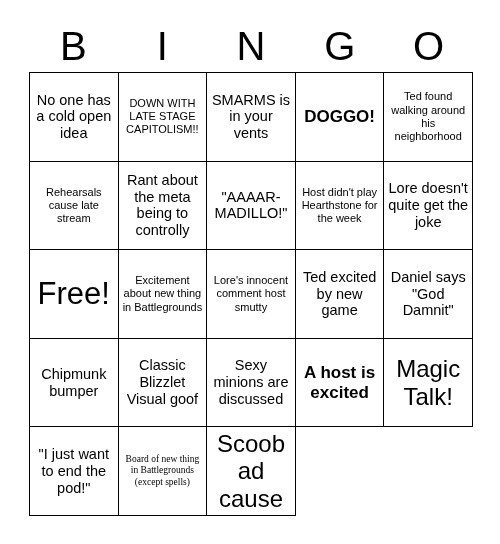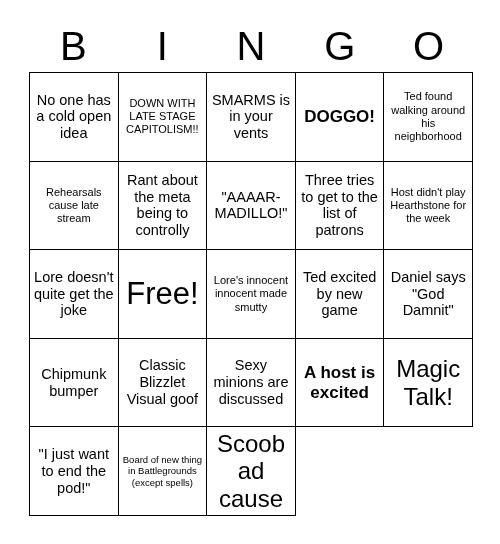"Three tries to get to" div.cell { html: <div> <span>Three tries to get to the list of patrons</span> </div> -> none }
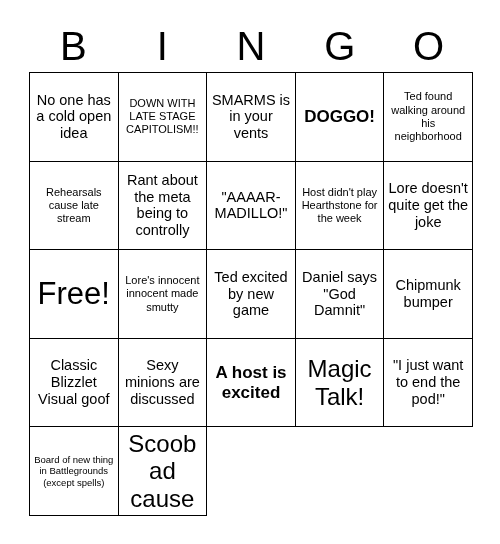"Excitement about new thing in" div.cell { html: none -> <div> <span>Excitement about new thing in Battlegrounds</span> </div> }
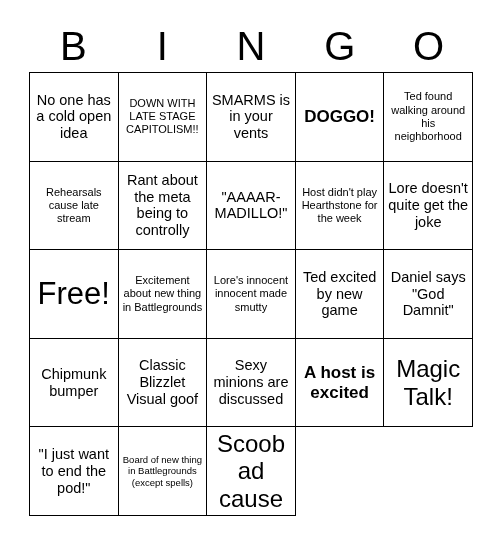"Lore's innocent innocent made smutty" span.cell-text { text: innocent made -> comment host }
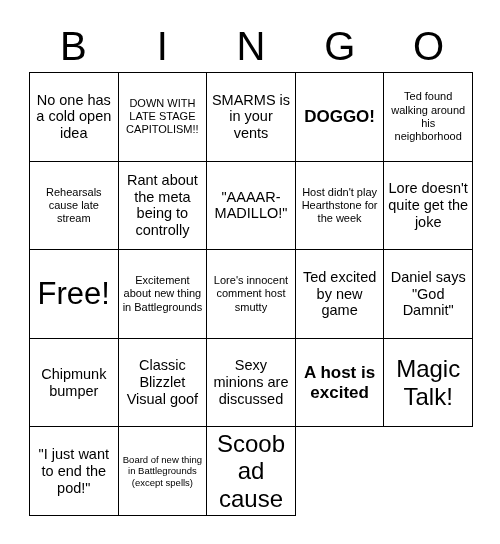"Board of new thing in" .sz-xs { font-family: none -> Liberation Serif, serif }
